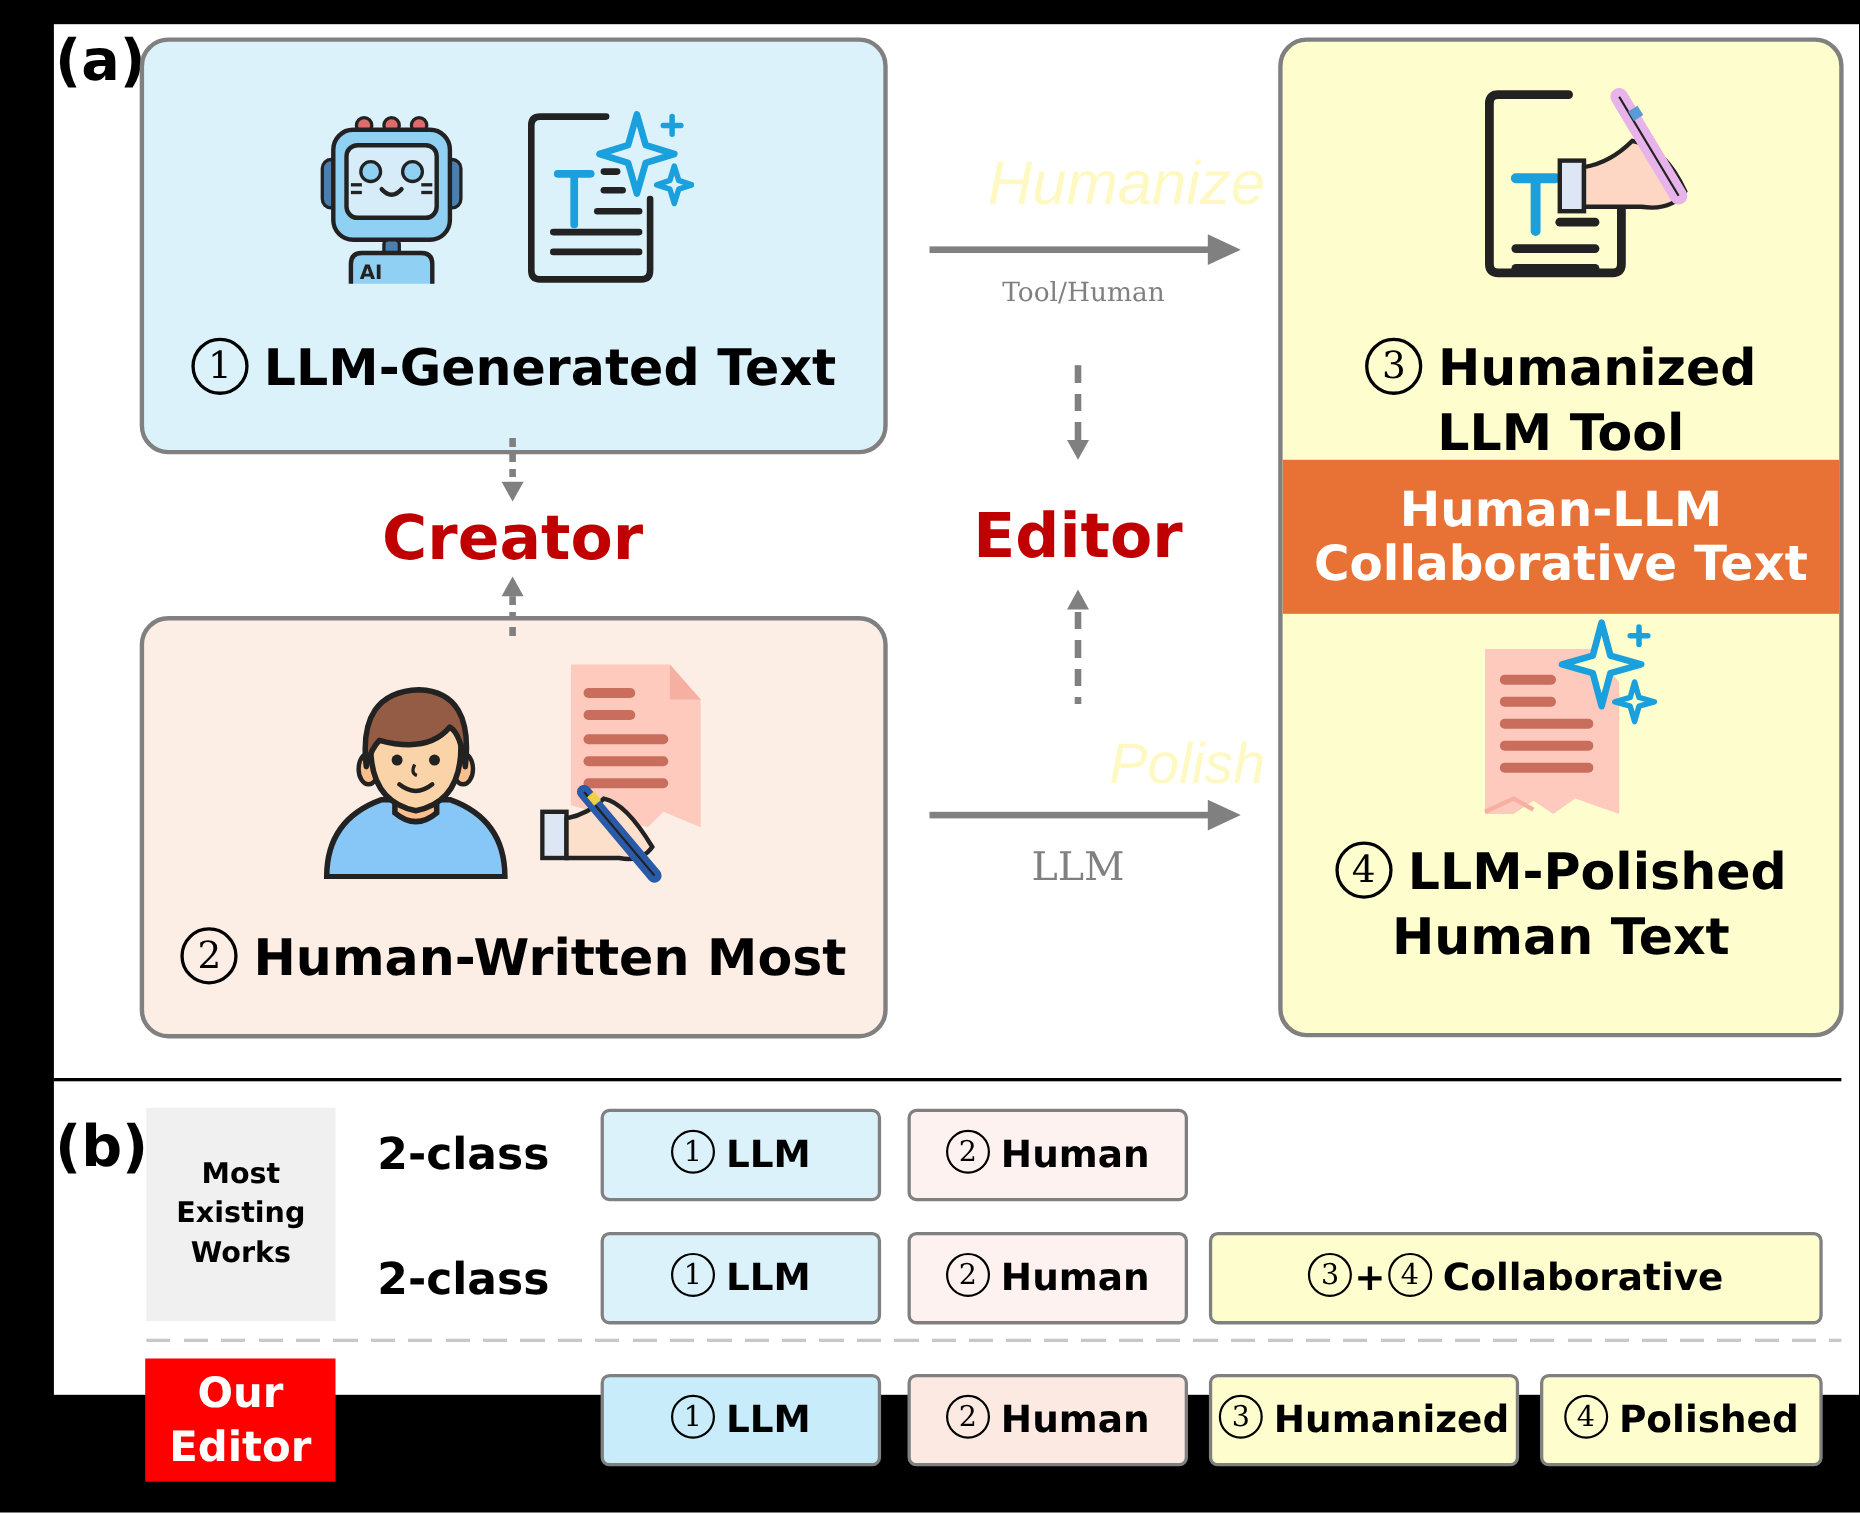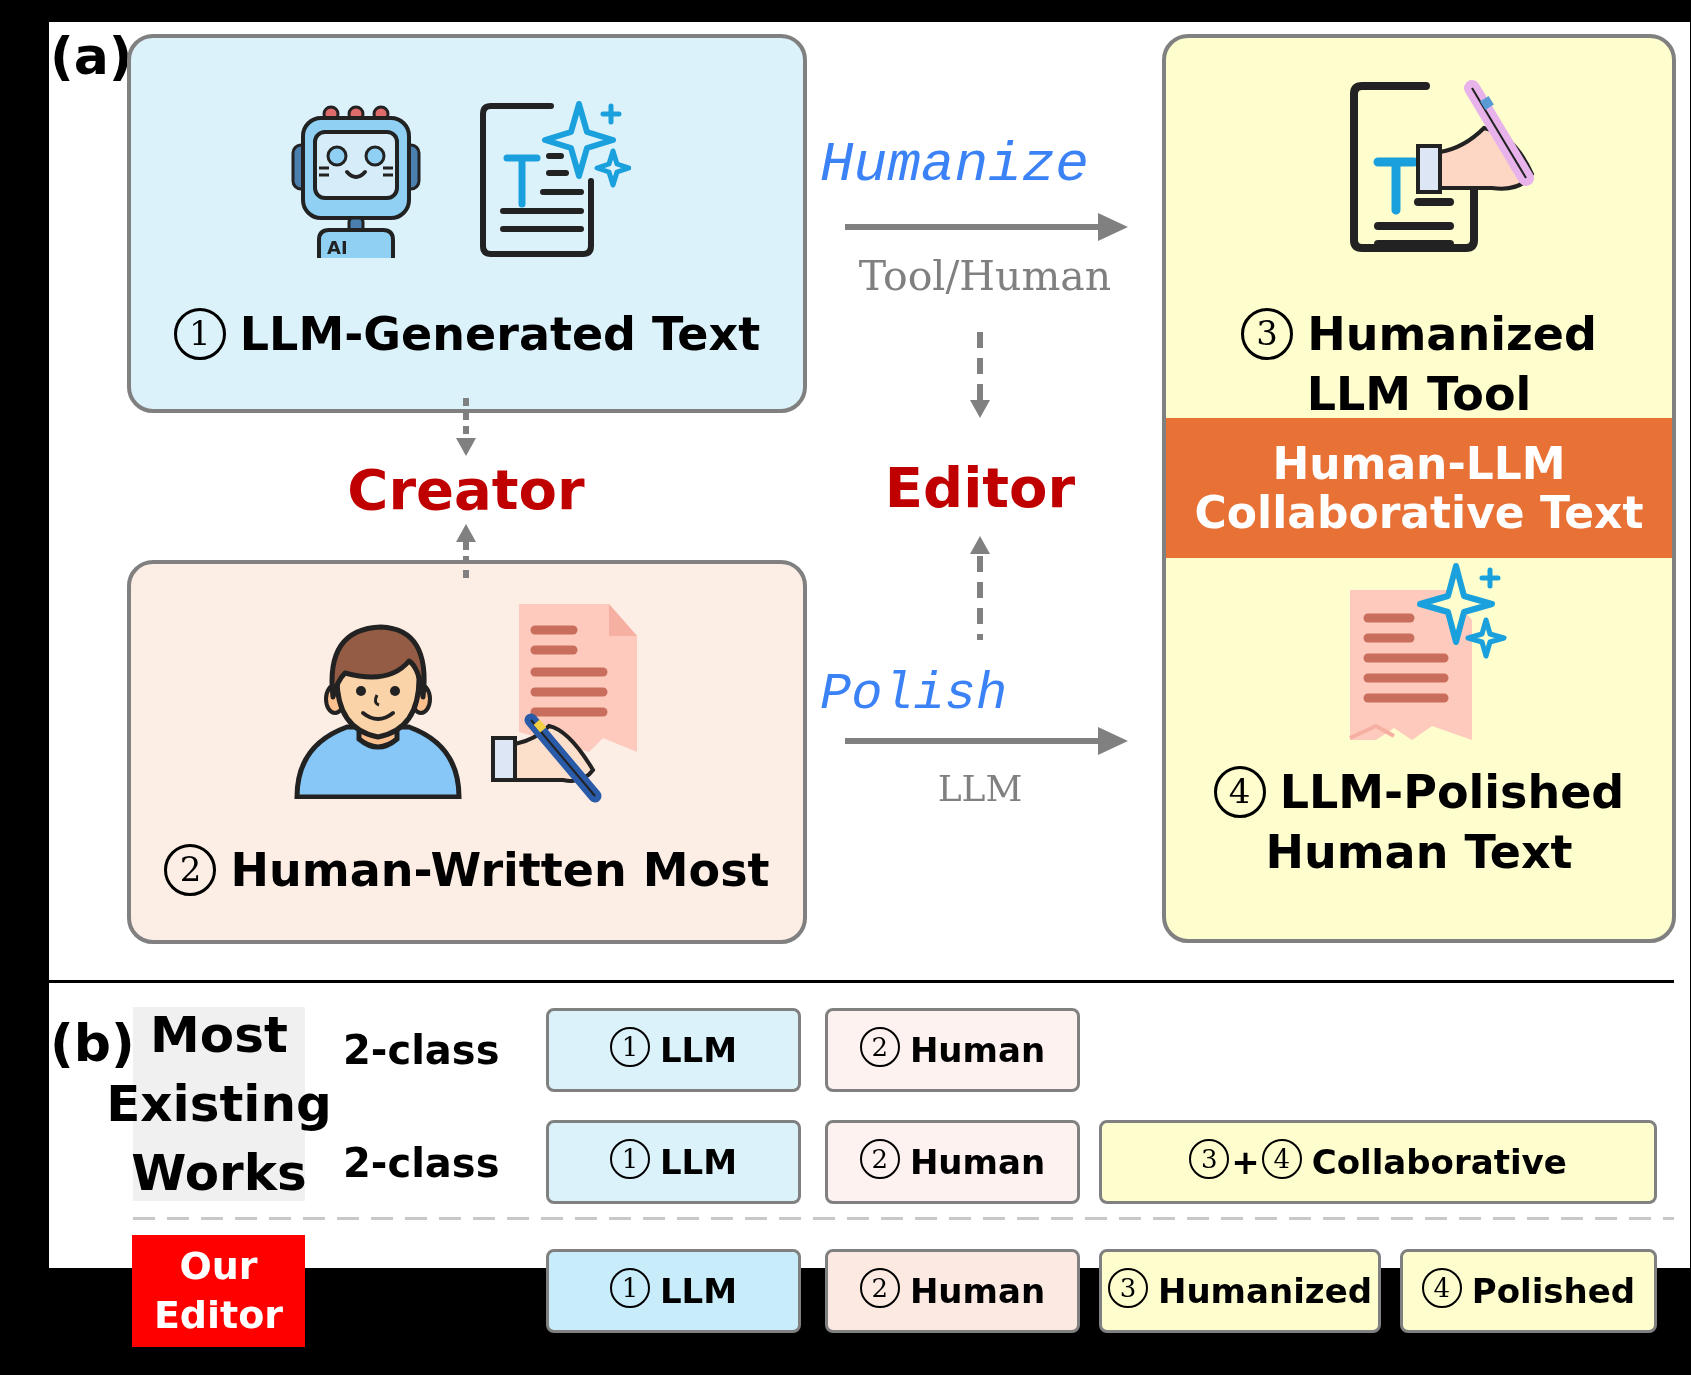"Humanize" .serif-italic { color: #3b82f6 -> #fef9c3; font-family: Liberation Mono, monospace -> Liberation Sans, sans-serif; text-align: left -> right }
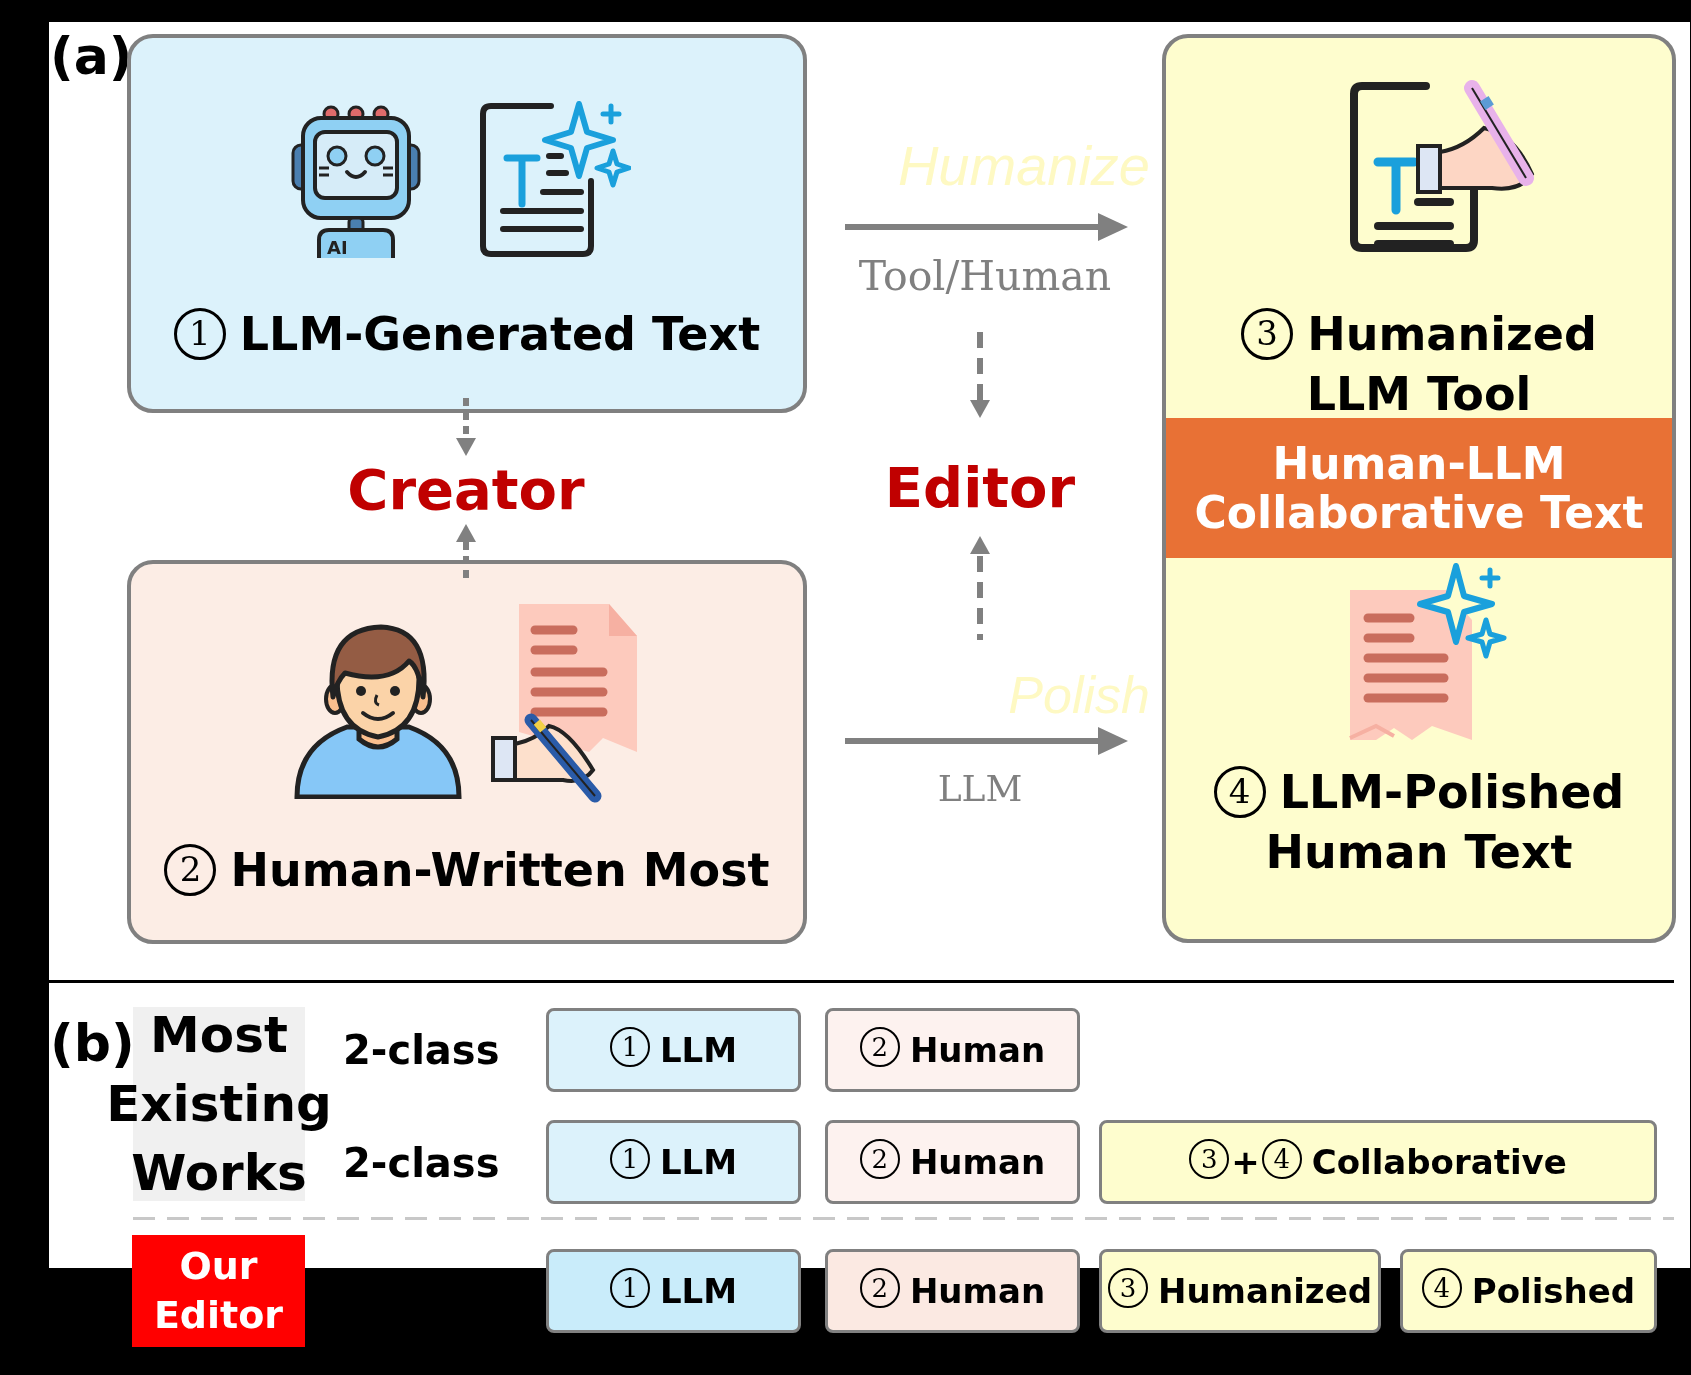"Tool/Human" div.abs { font-size: 41px -> 24px }
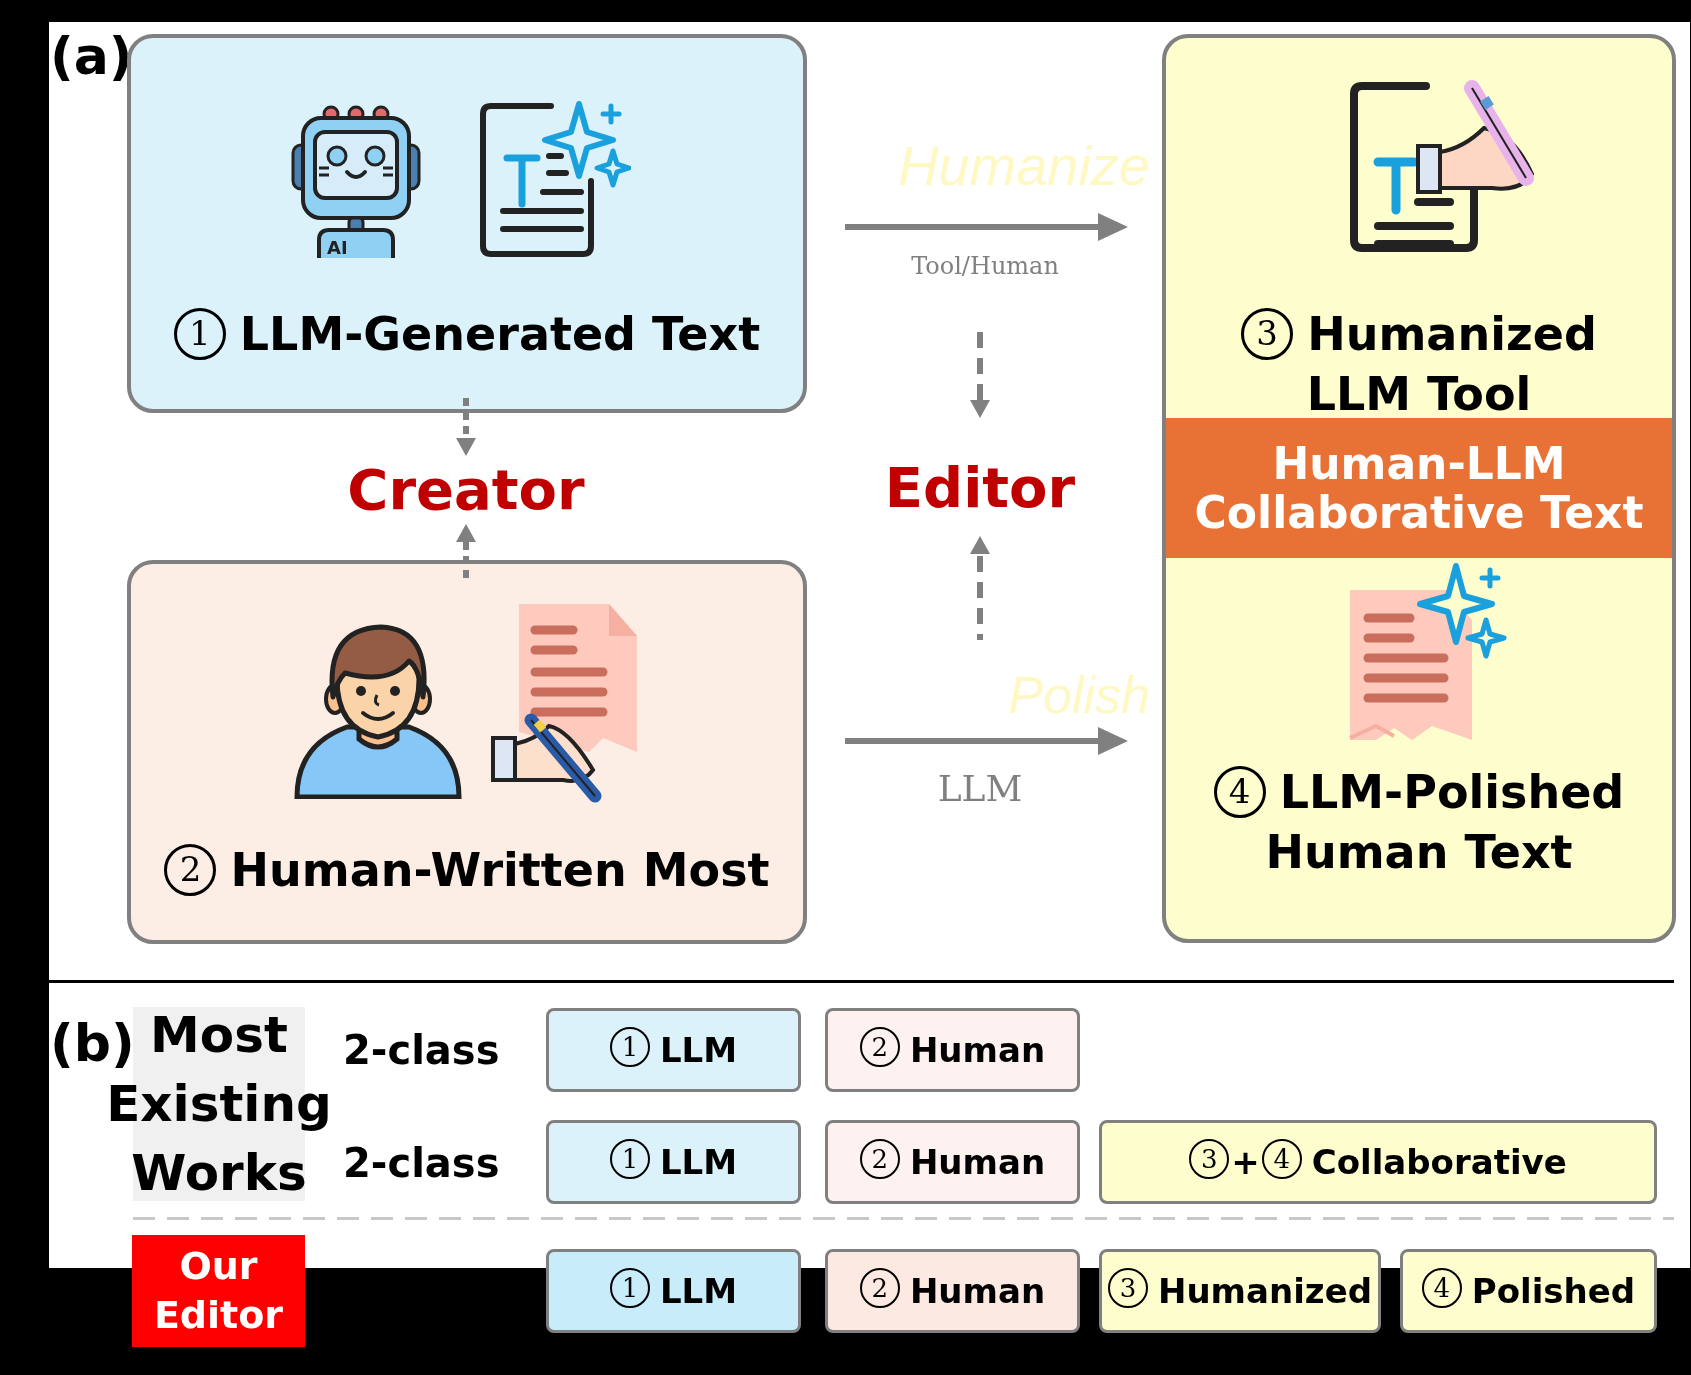"Most" .gray-block { font-size: 50px -> 26px }
